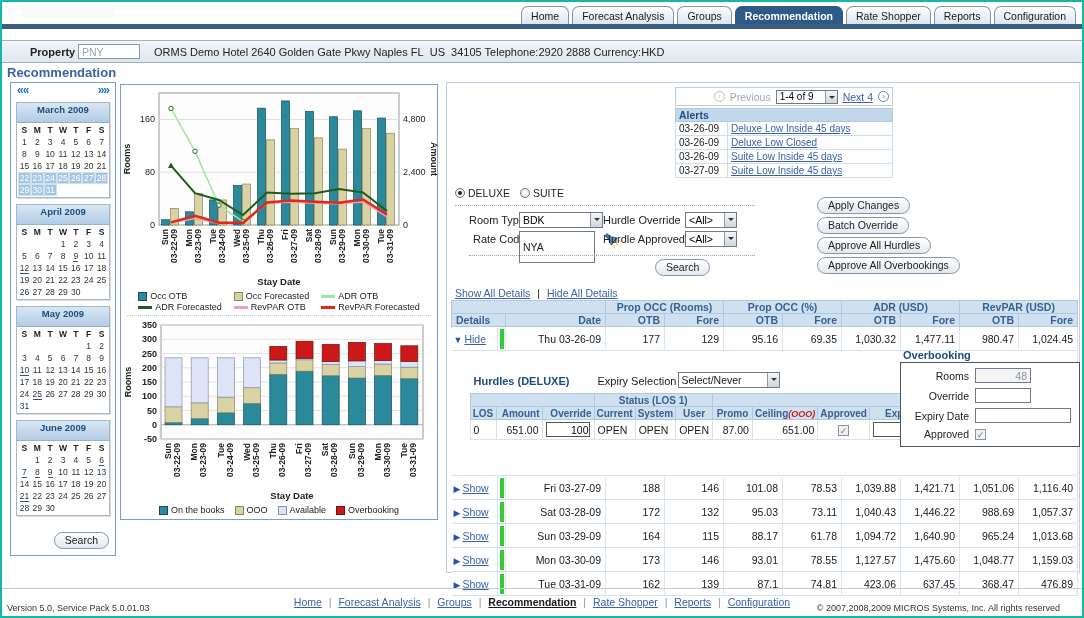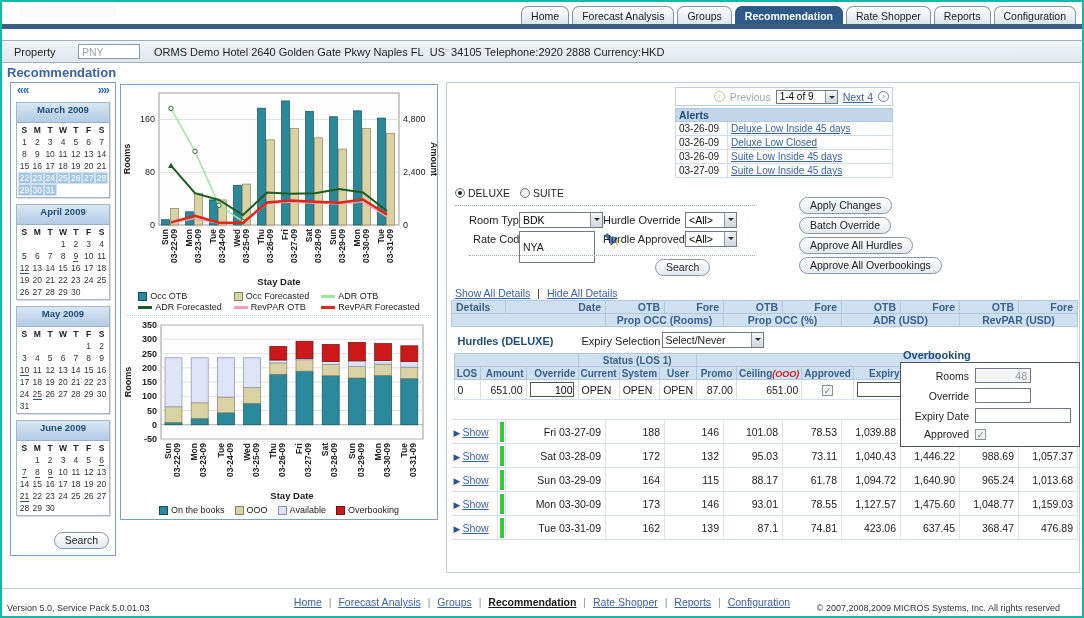"Property" .prop-label { font-weight: none -> bold; left: 12px -> 28px }
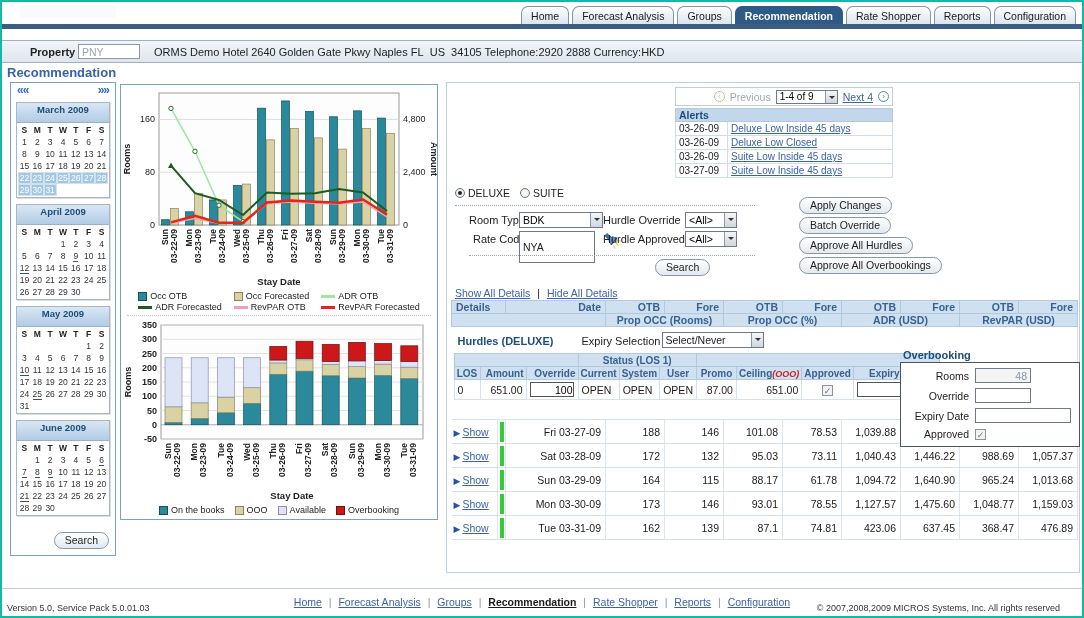"Apply Changes" .actions { left: 352px -> 370px }
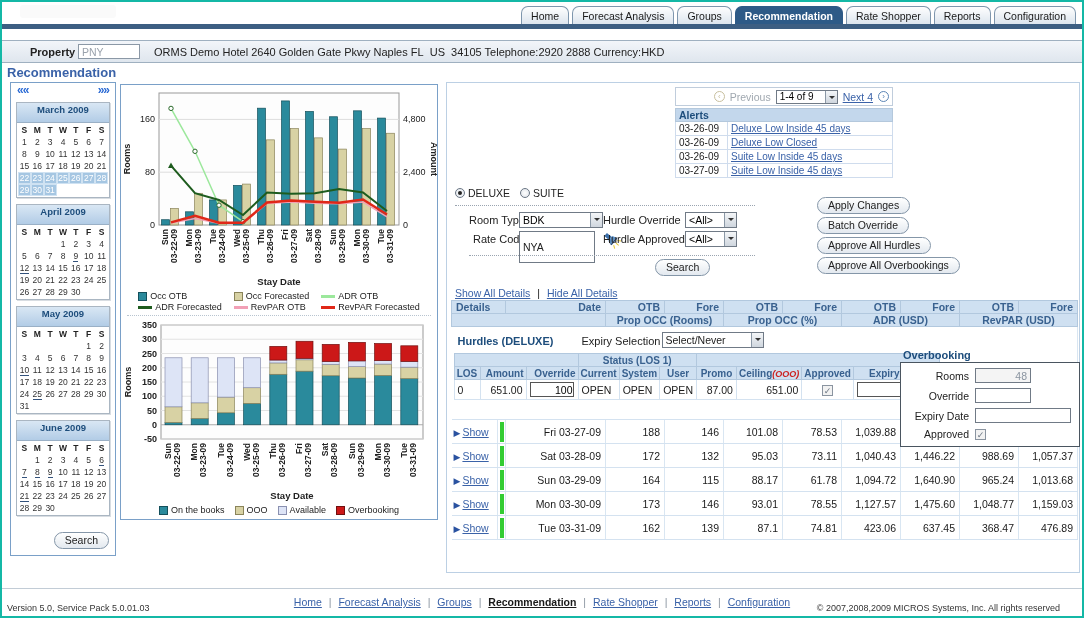"Details" tr { order: before "Prop OCC (Rooms)" -> after "Prop OCC (Rooms)" }
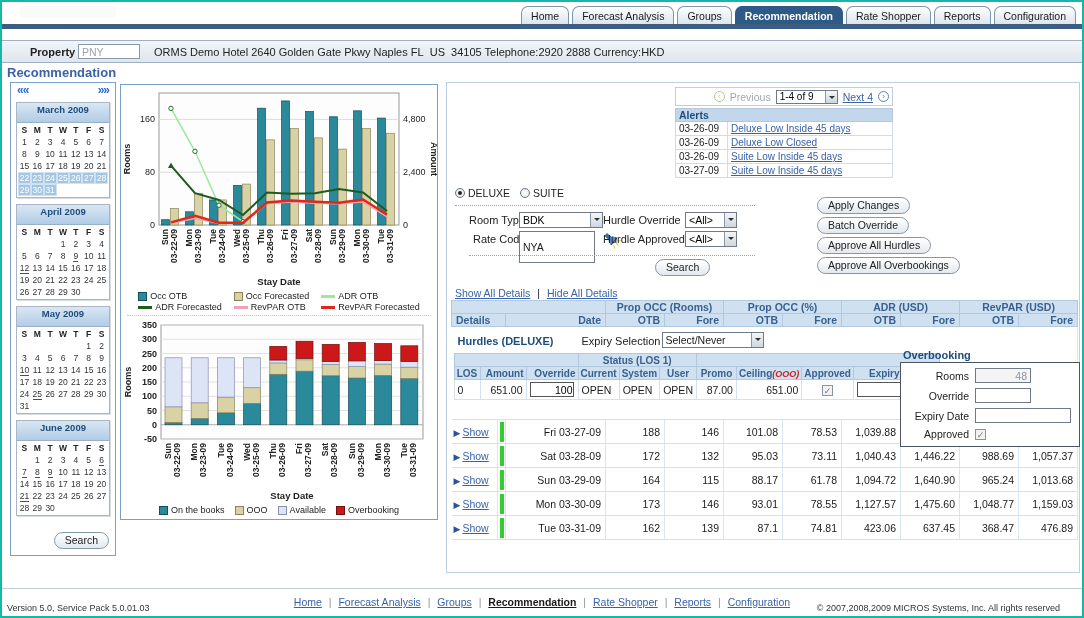"▼ Hide" tr { html: none -> <tr> <td><span>▼</span><a>Hide</a></td> <td> <div></div> </td> <td>Thu 03-26-09</td> <td>177</td> <td>129</td> <td>95.16</td> <td>69.35</td> <td>1,030.32</td> <td>1,477.11</td> <td>980.47</td> <td>1,024.45</td> </tr> }
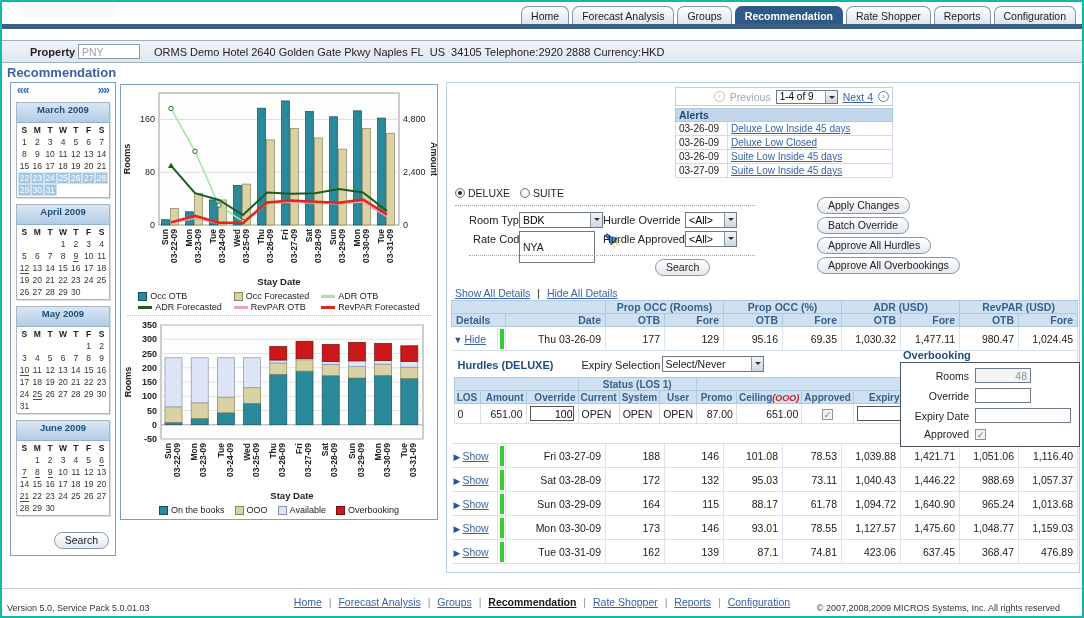"Hurdles (DELUXE)" .detail-cell { padding: 0 !important -> 16px !important }
